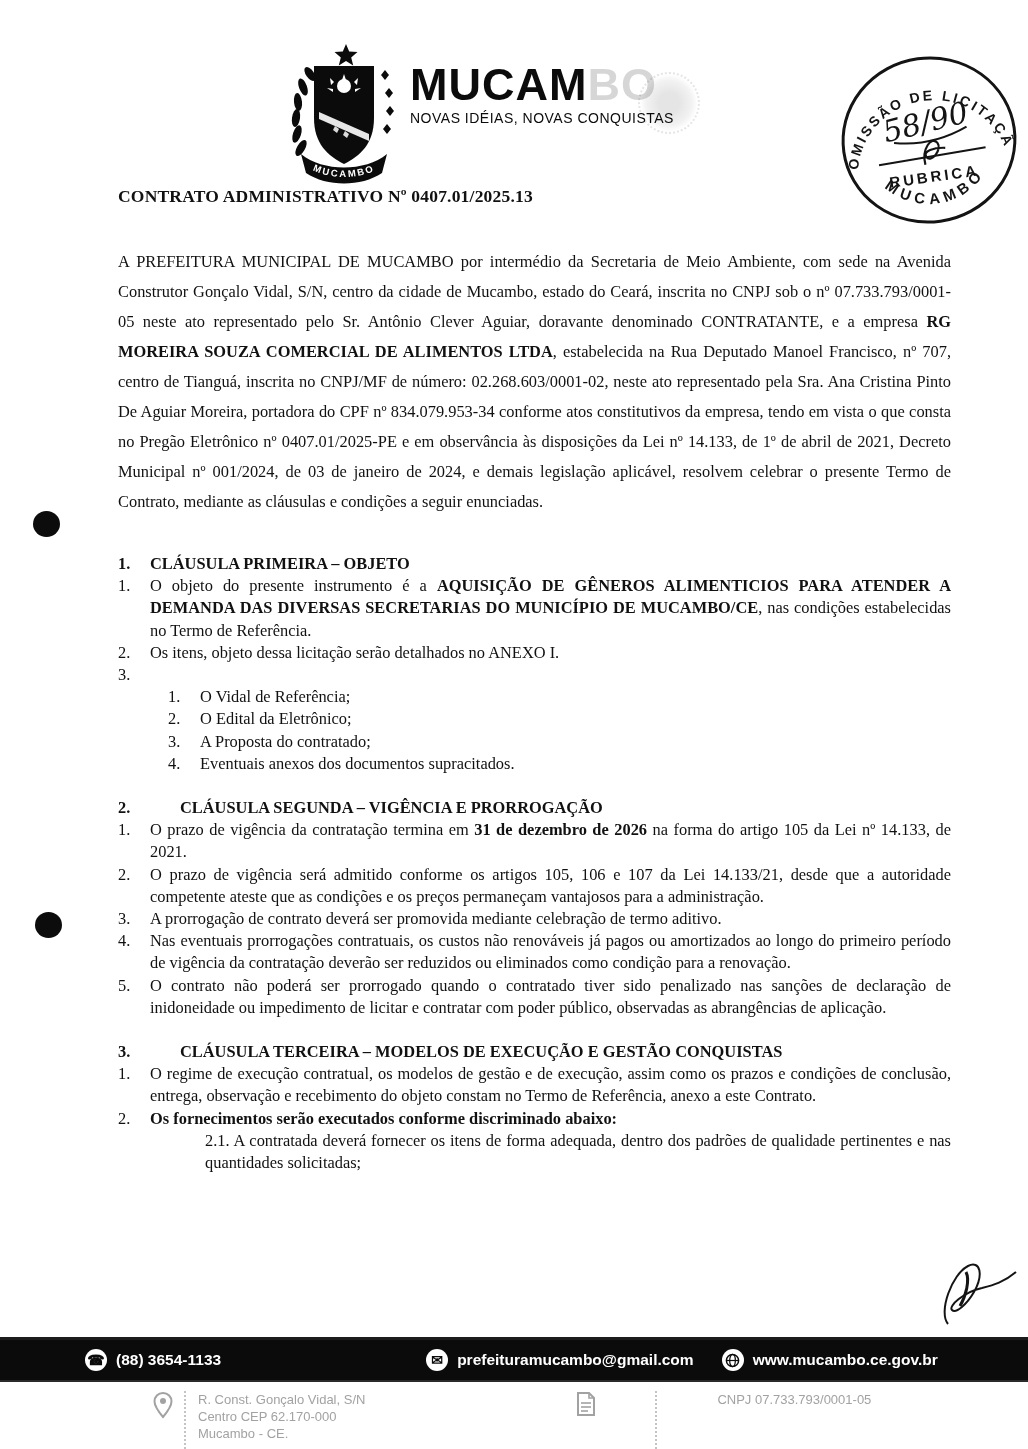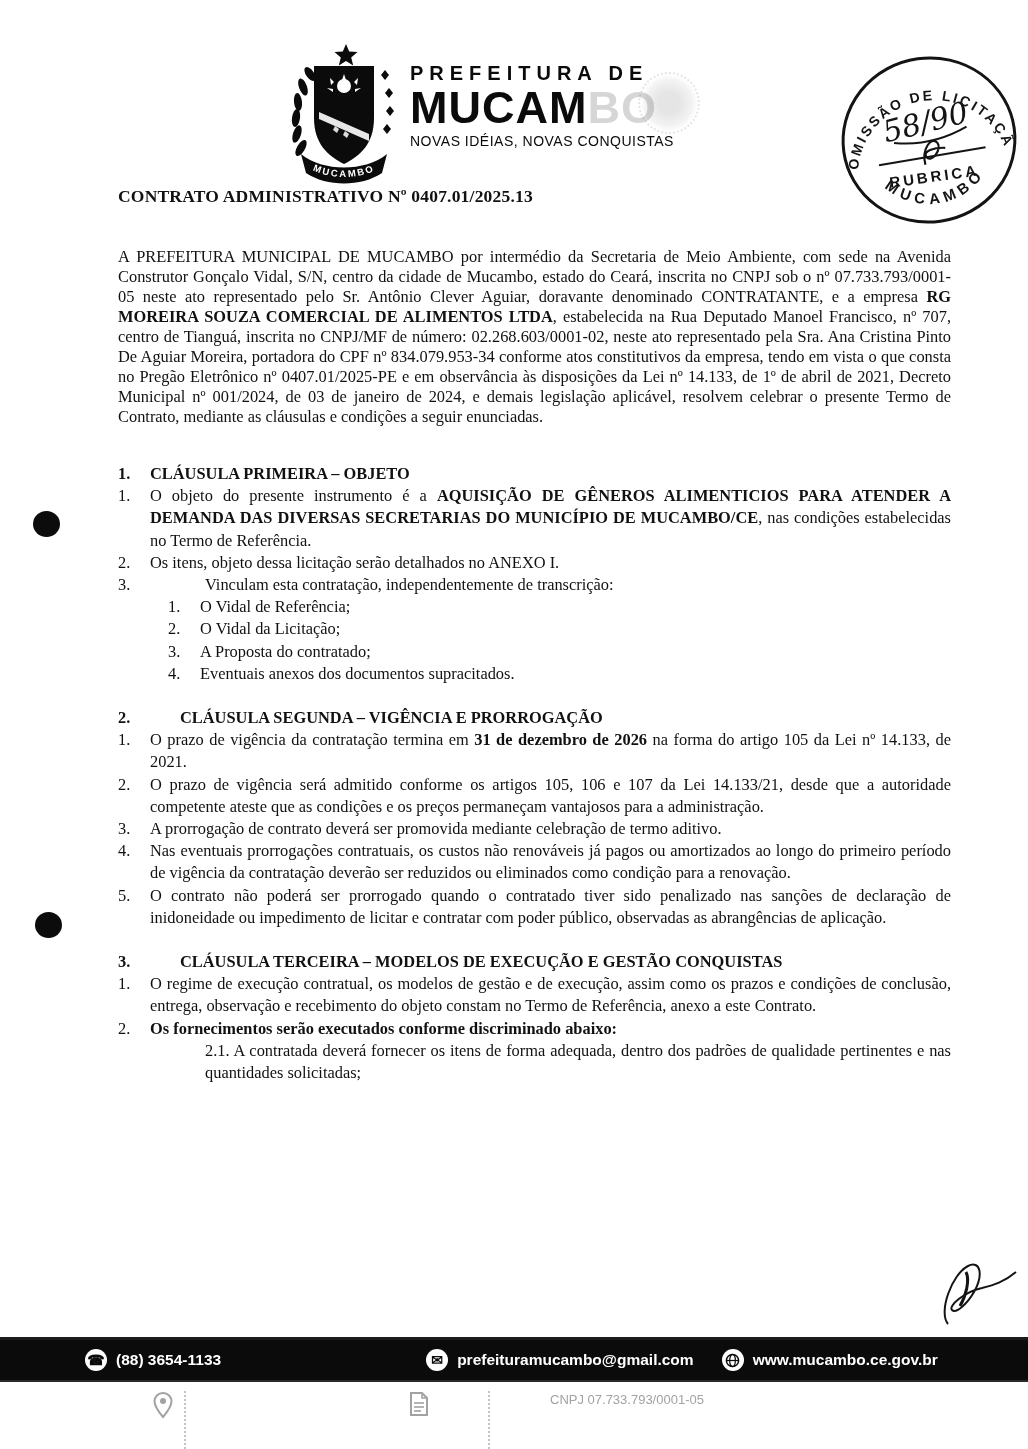"PREFEITURA DE" div.wm1 { html: <div>PREFEITURA DE</div> -> none }
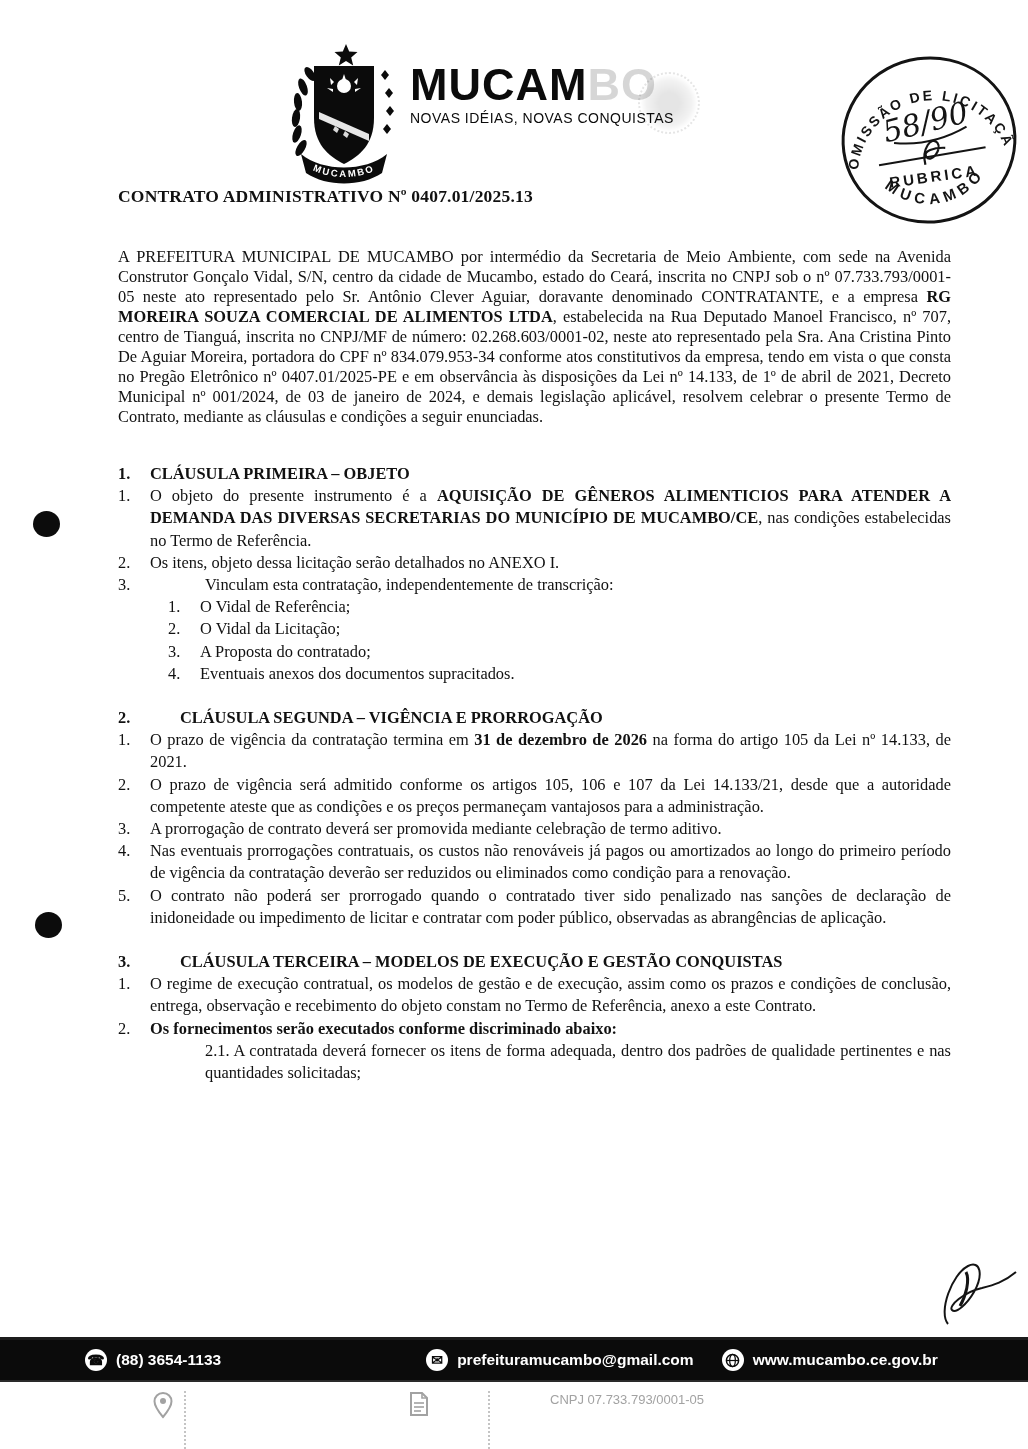"A PREFEITURA MUNICIPAL DE MUCAMBO" .preamble { line-height: 20px -> 30px }
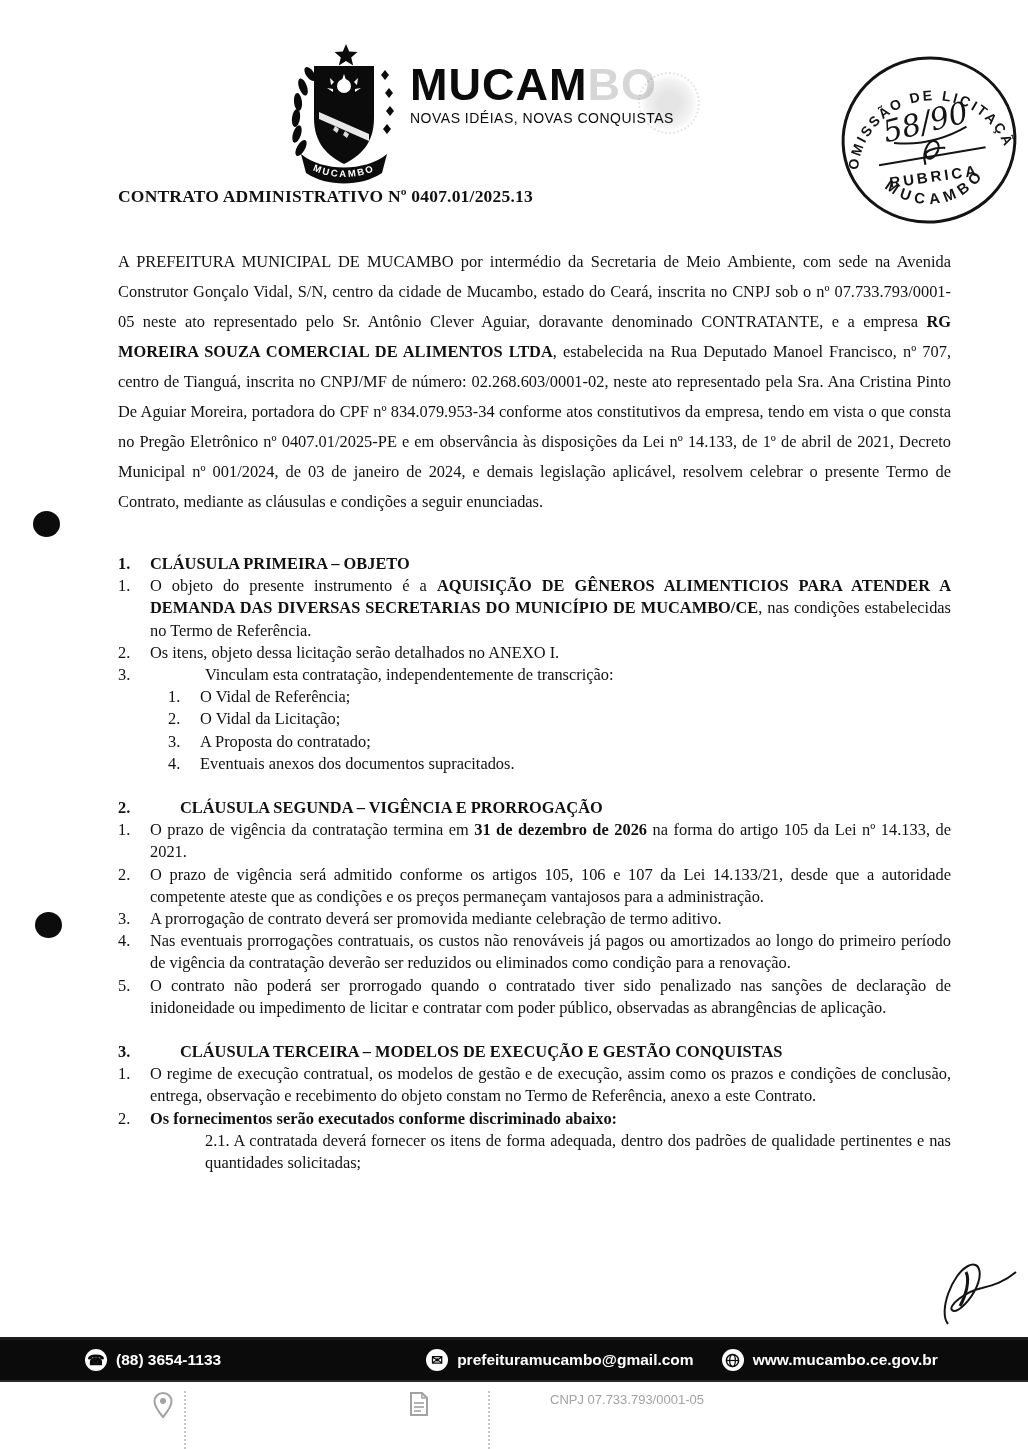"Vinculam esta contratação," div.itext { html: <div><span>Vinculam esta contratação, independentemente de transcrição:</span></div> -> none }
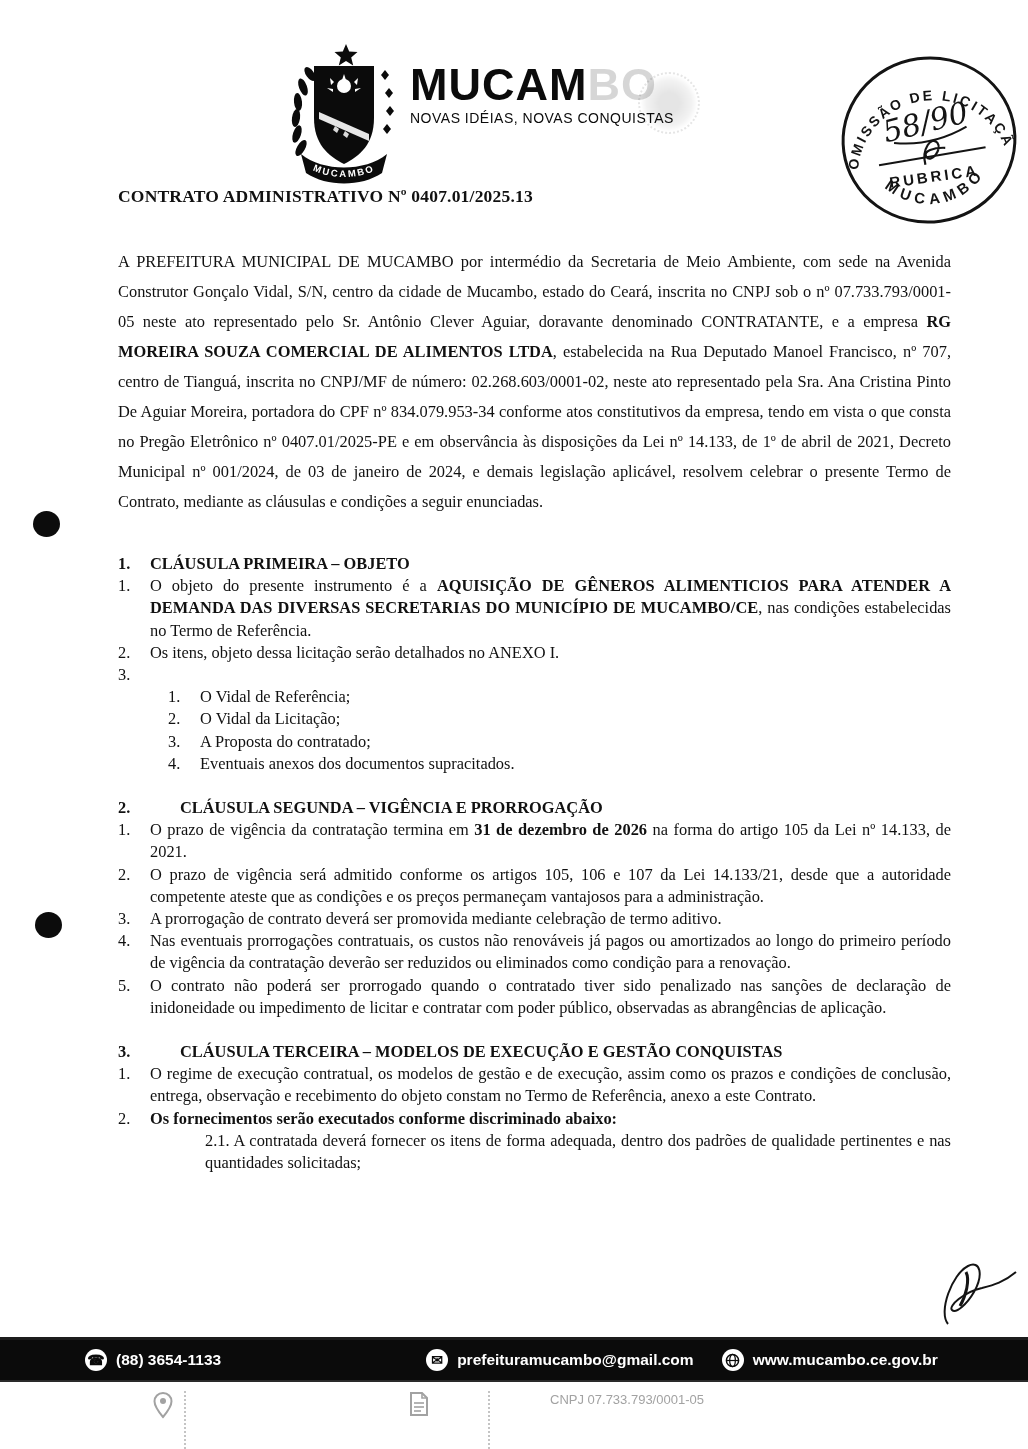"O Vidal da Licitação;" span { text: Vidal da Licitação -> Edital da Eletrônico }
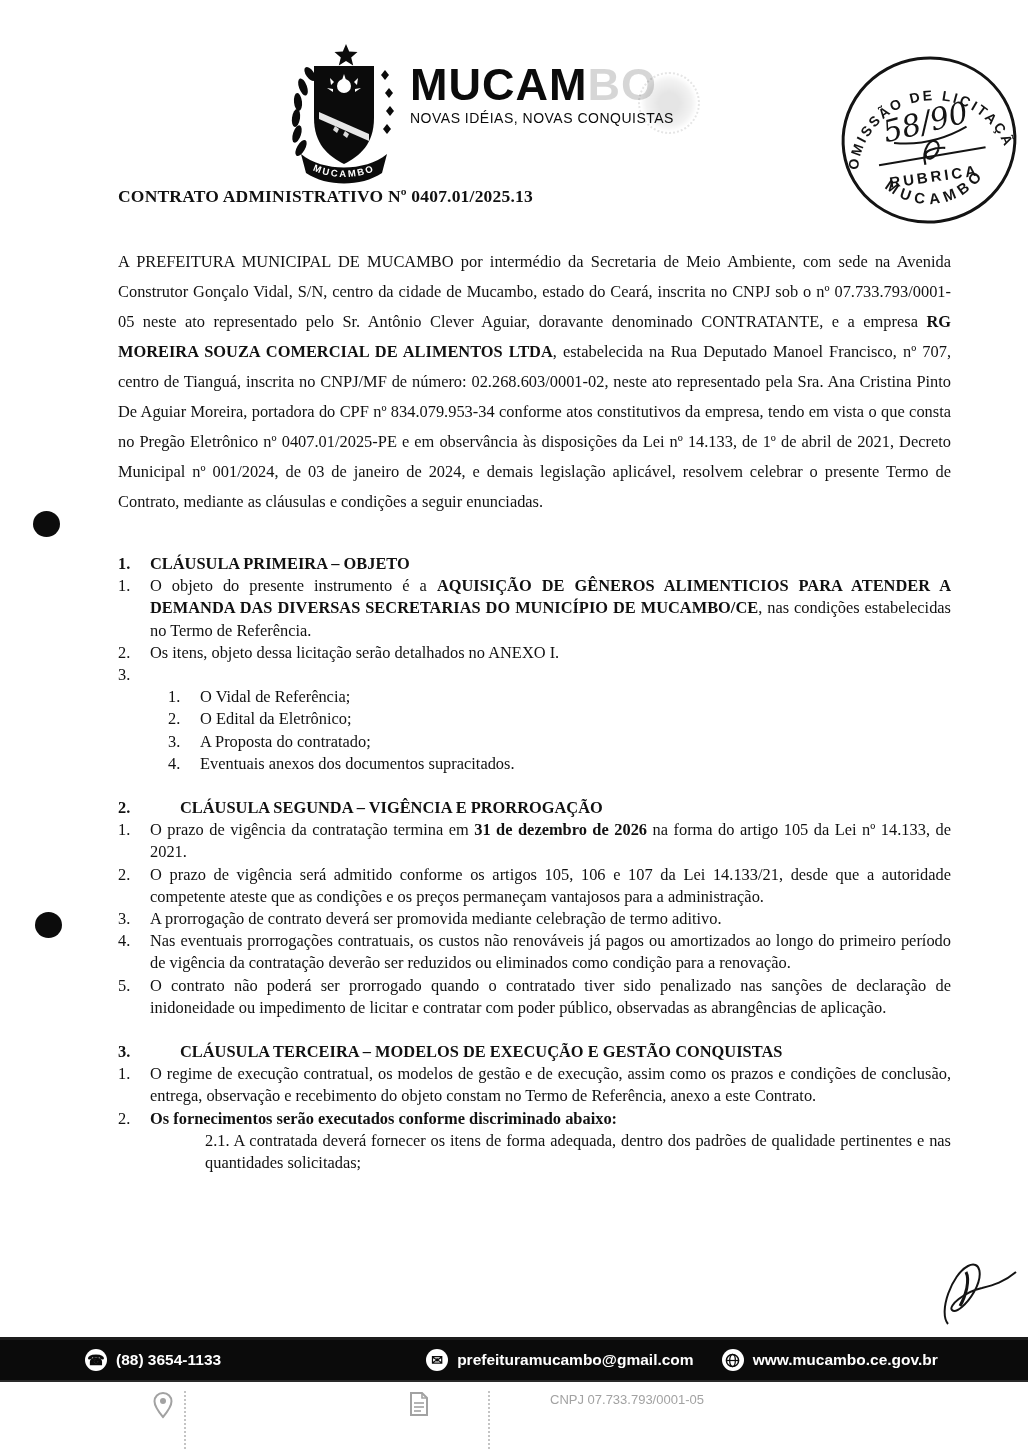"R. Const. Gonçalo Vidal, S/N" div.addr { html: none -> <div> <div>R. Const. Gonçalo Vidal, S/N</div> <div>Centro CEP 62.170-000</div> <div>Mucambo - CE.</div> </div> }
